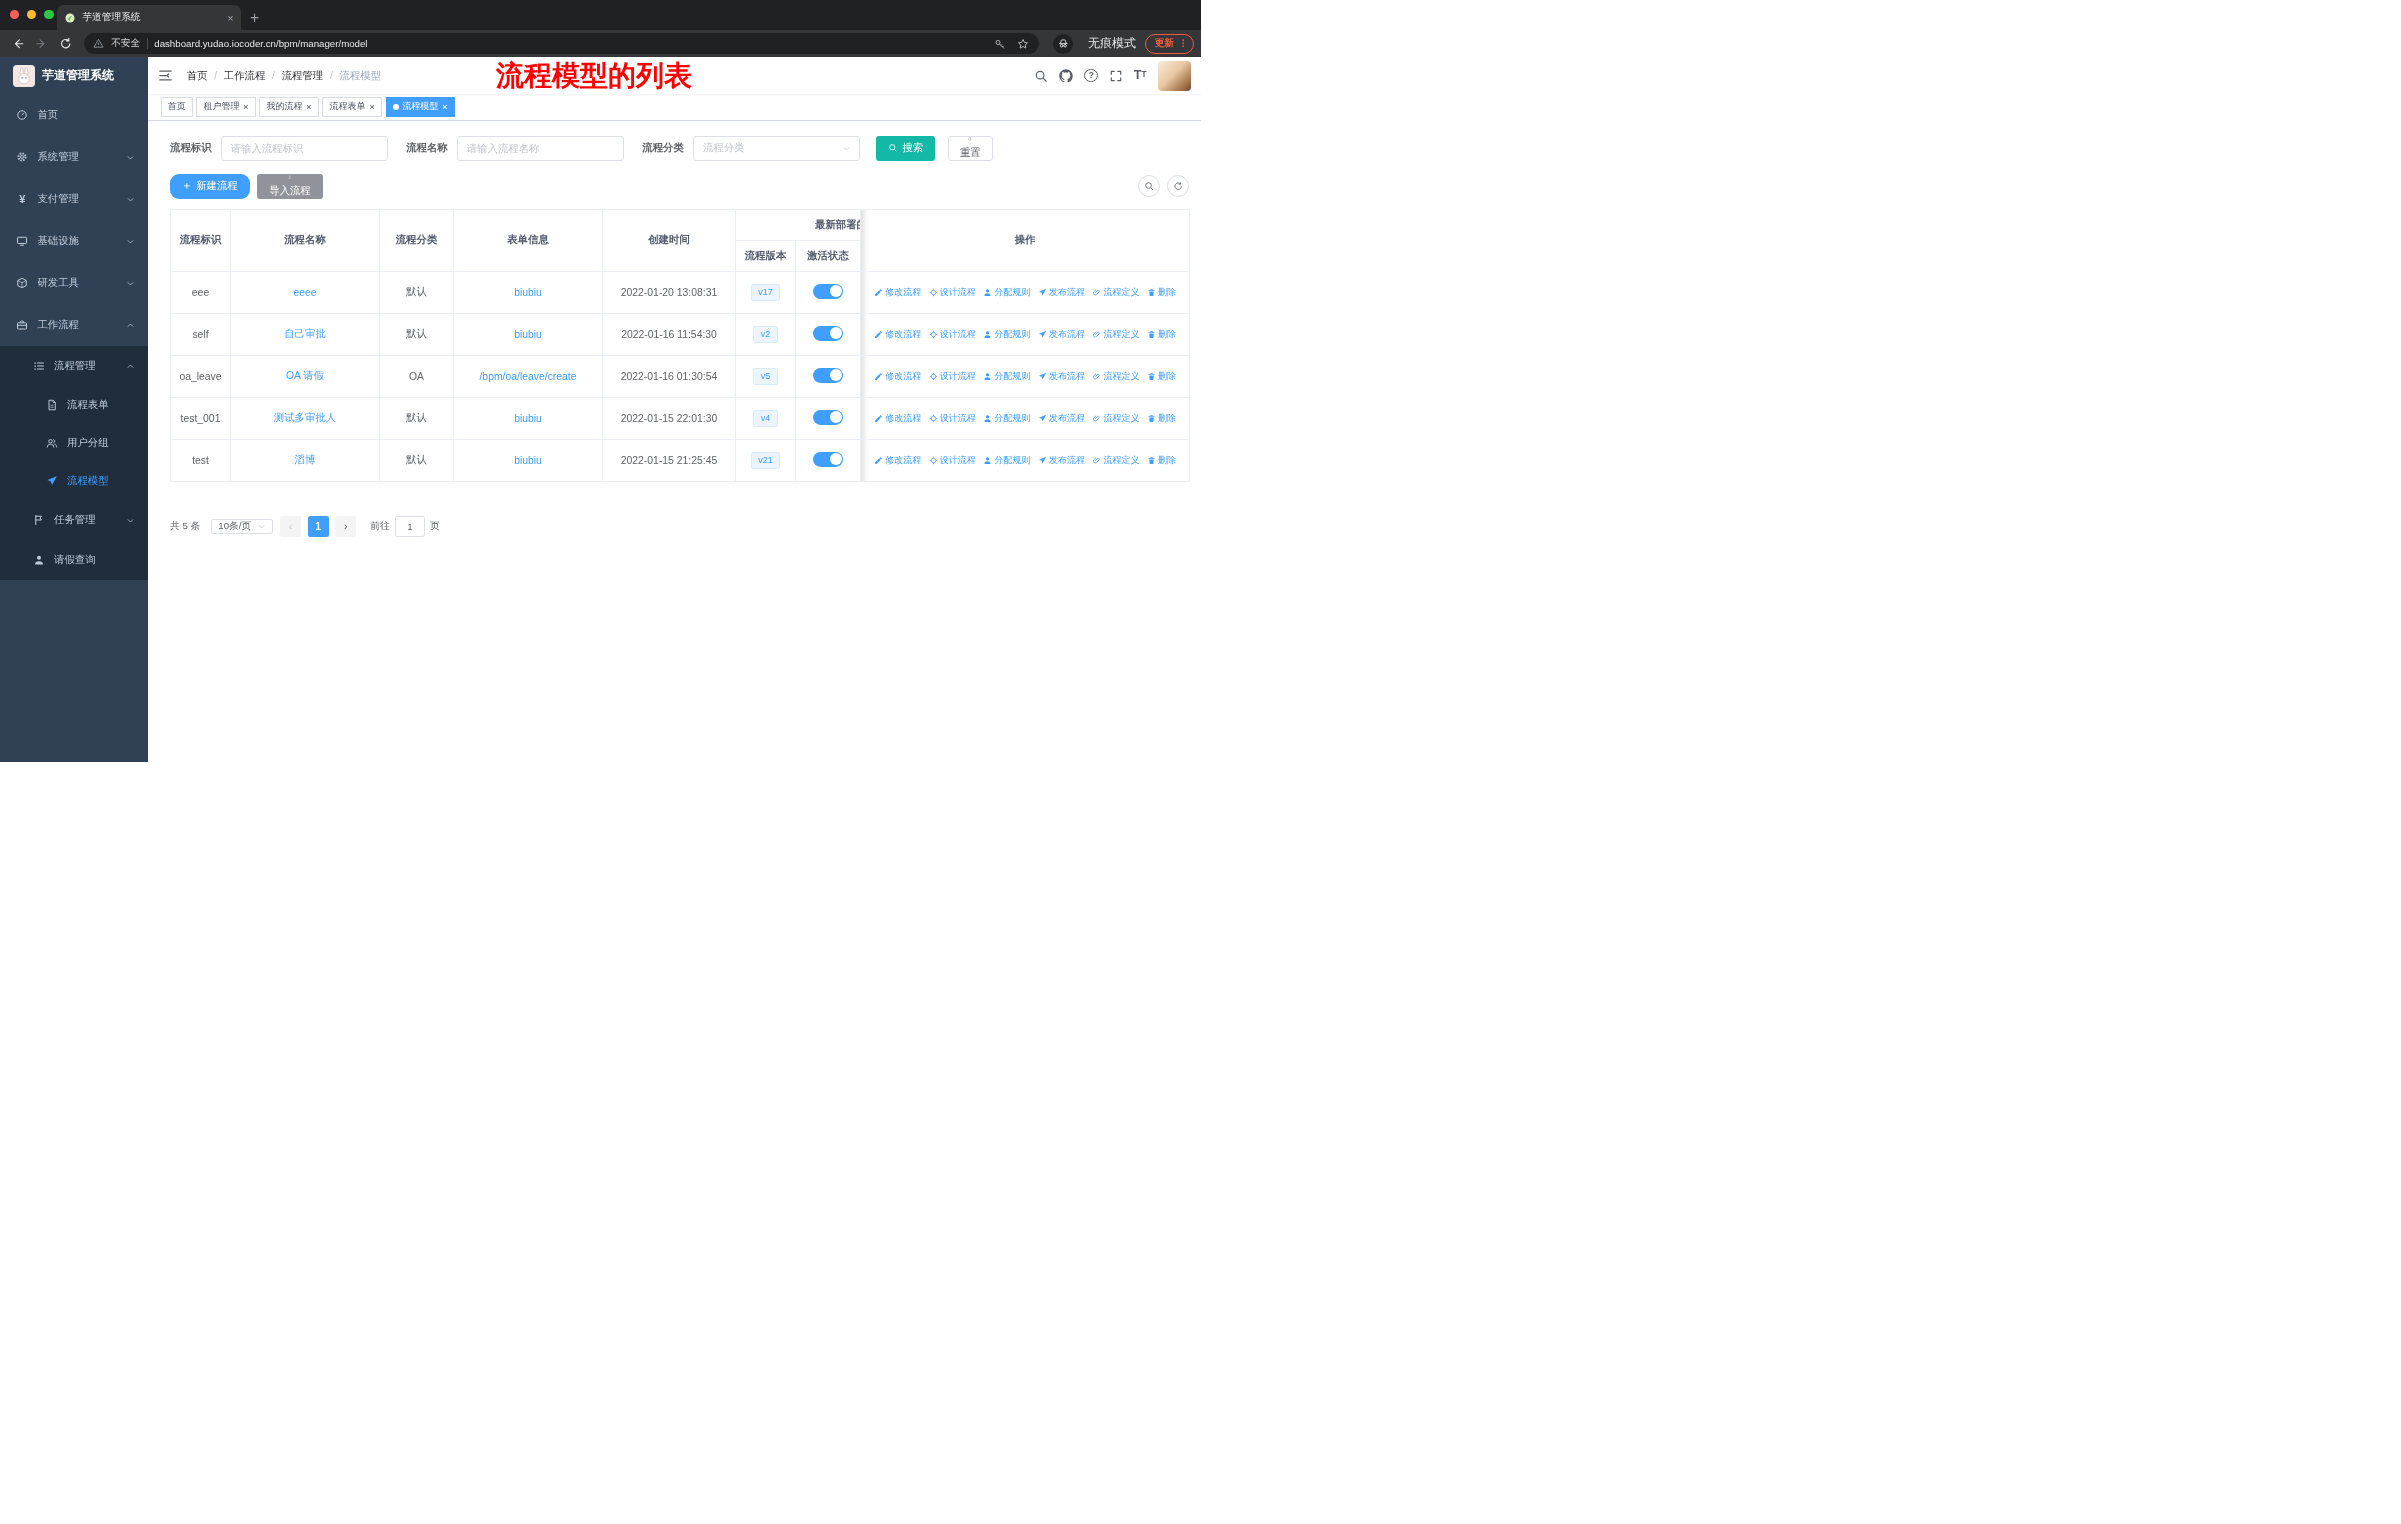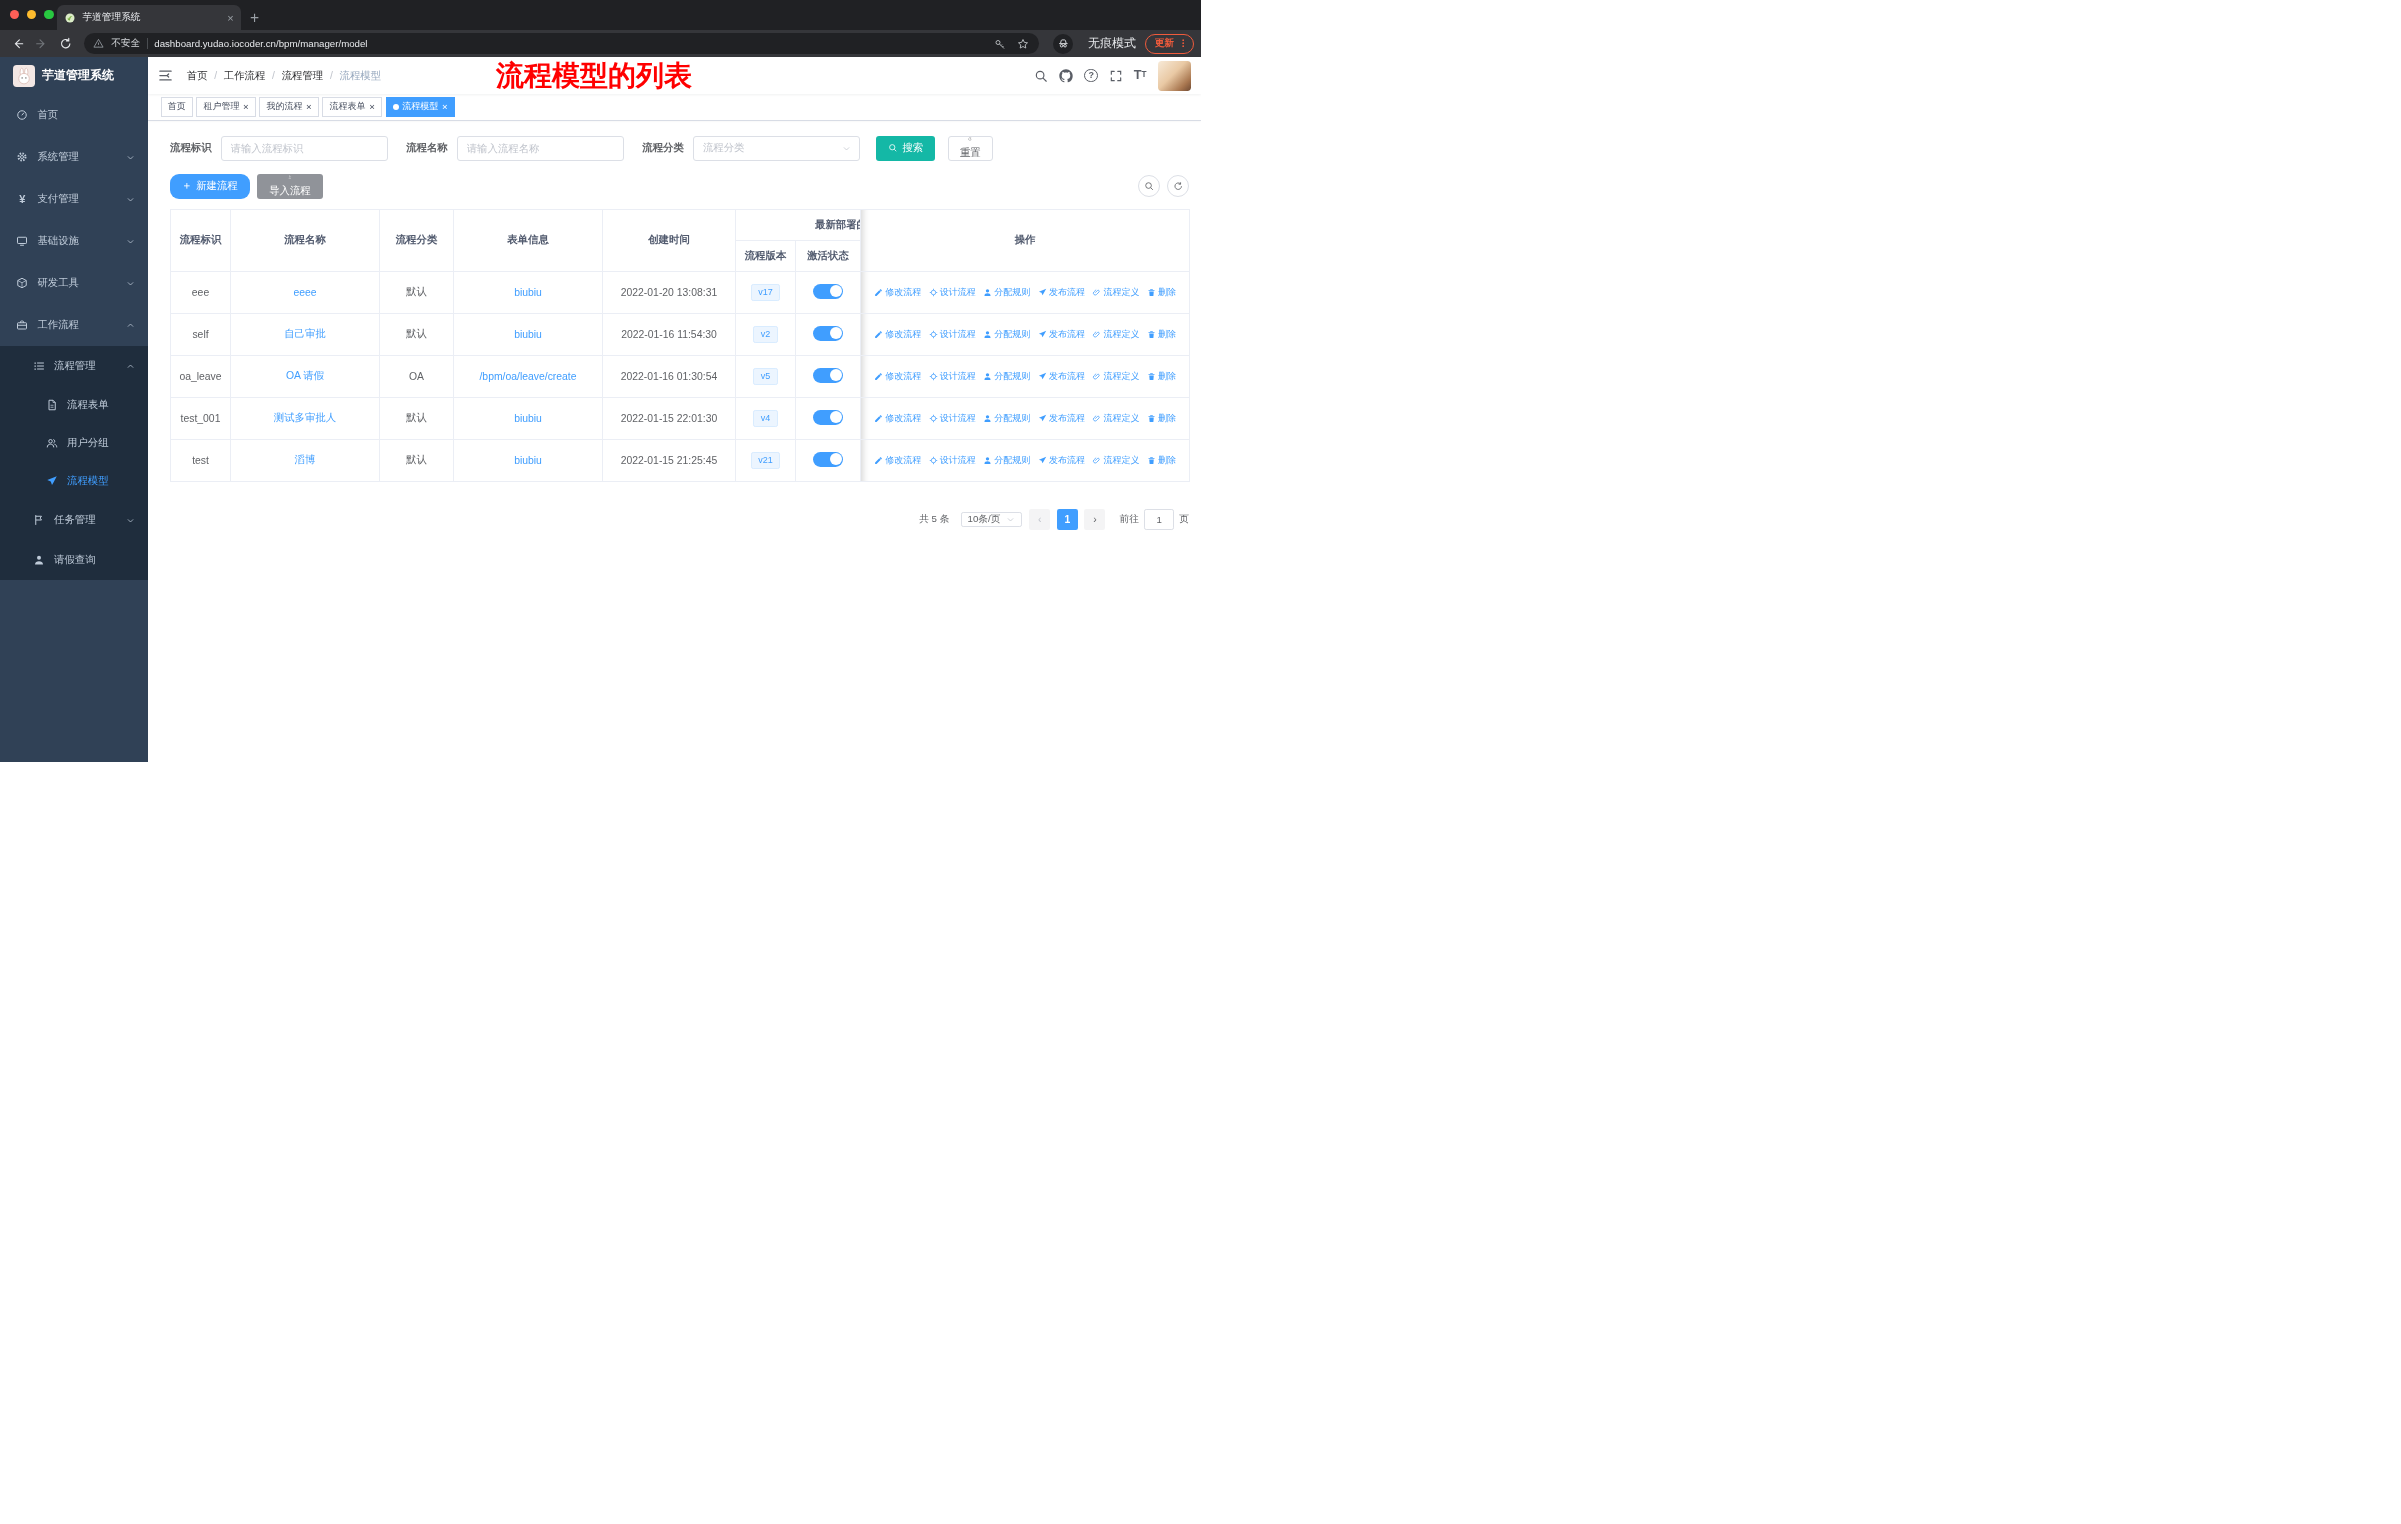"共 5 条" .pagination { justify-content: flex-end -> none; margin-top: 27px -> 34px }
